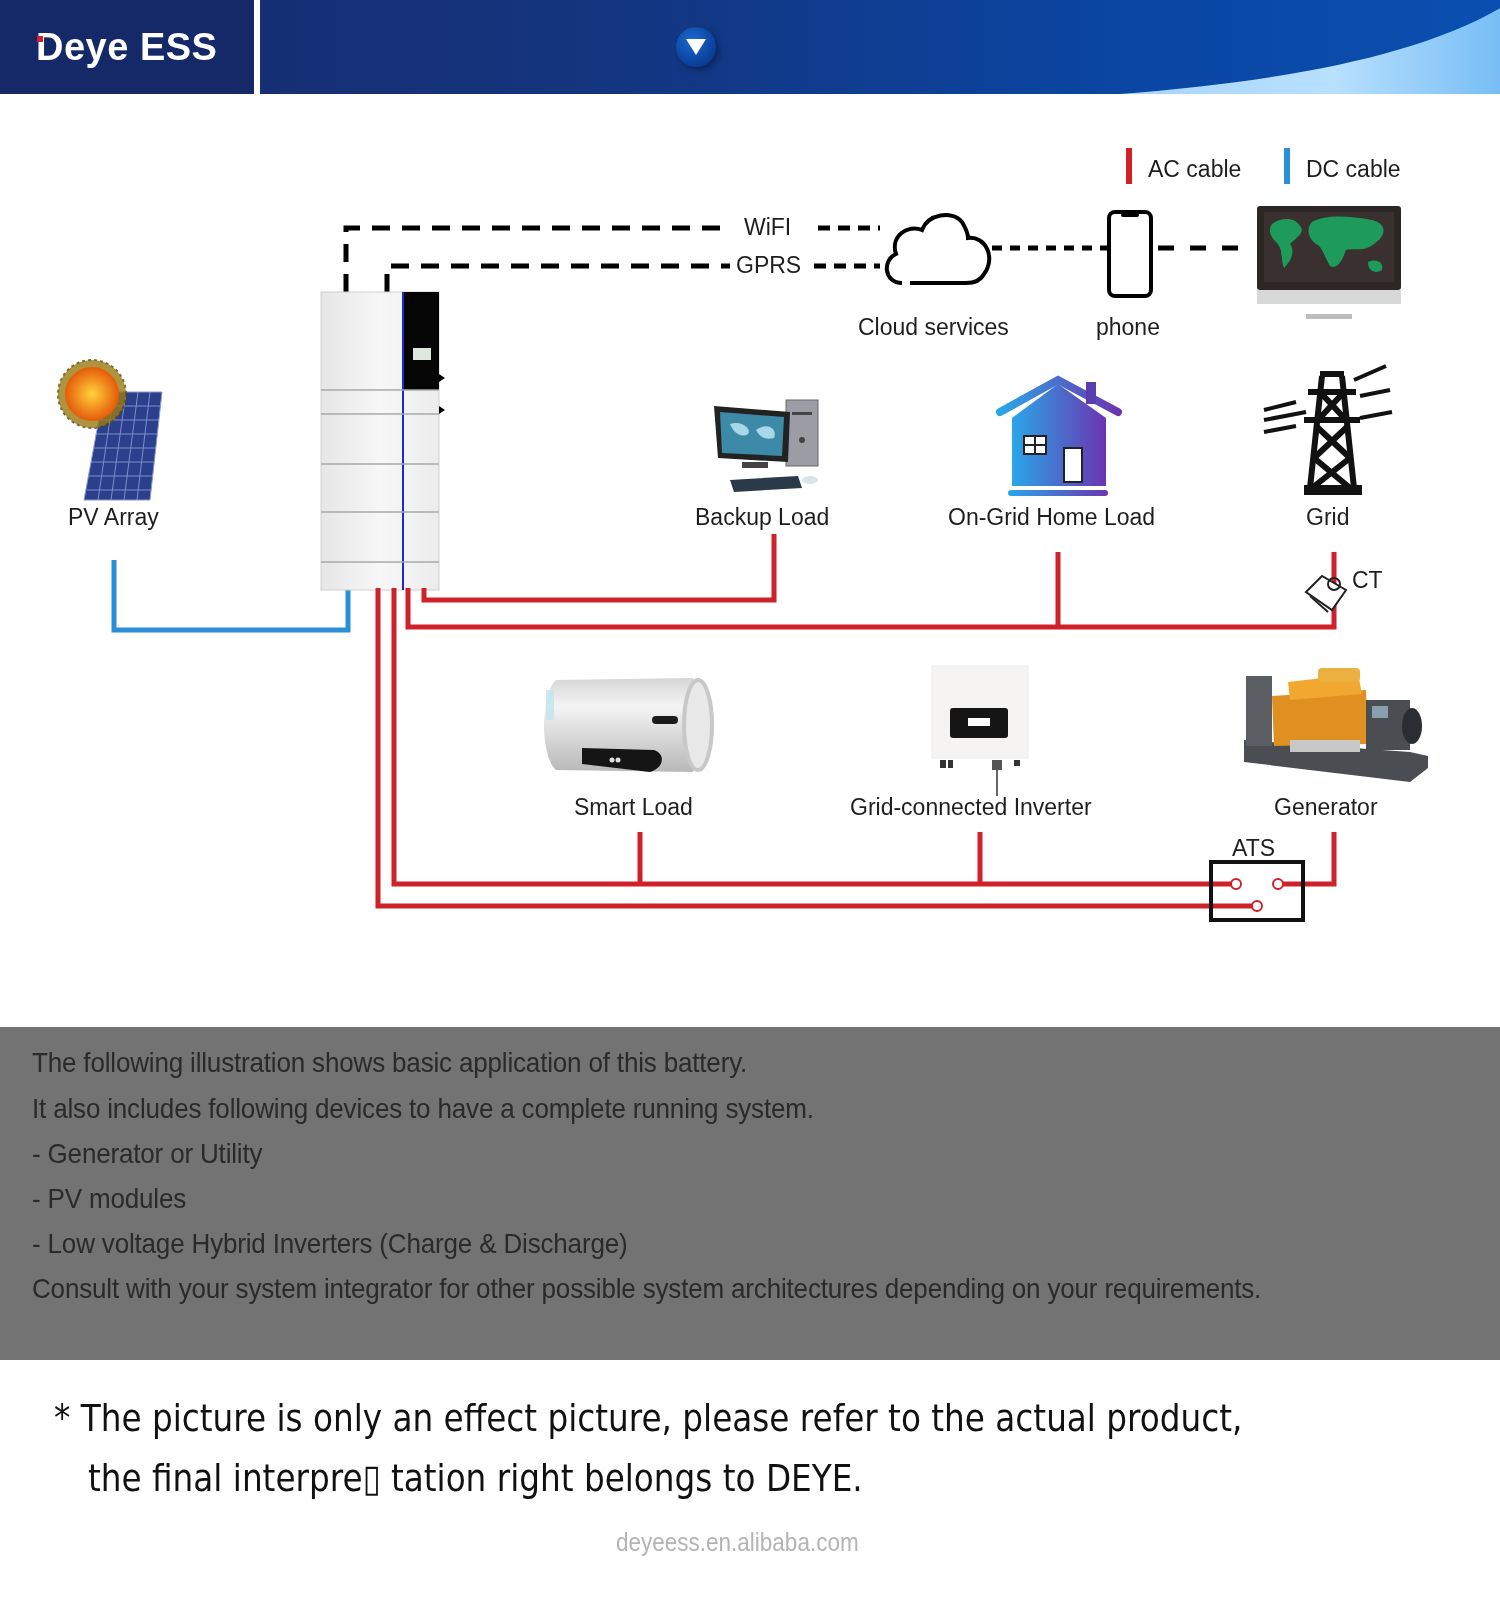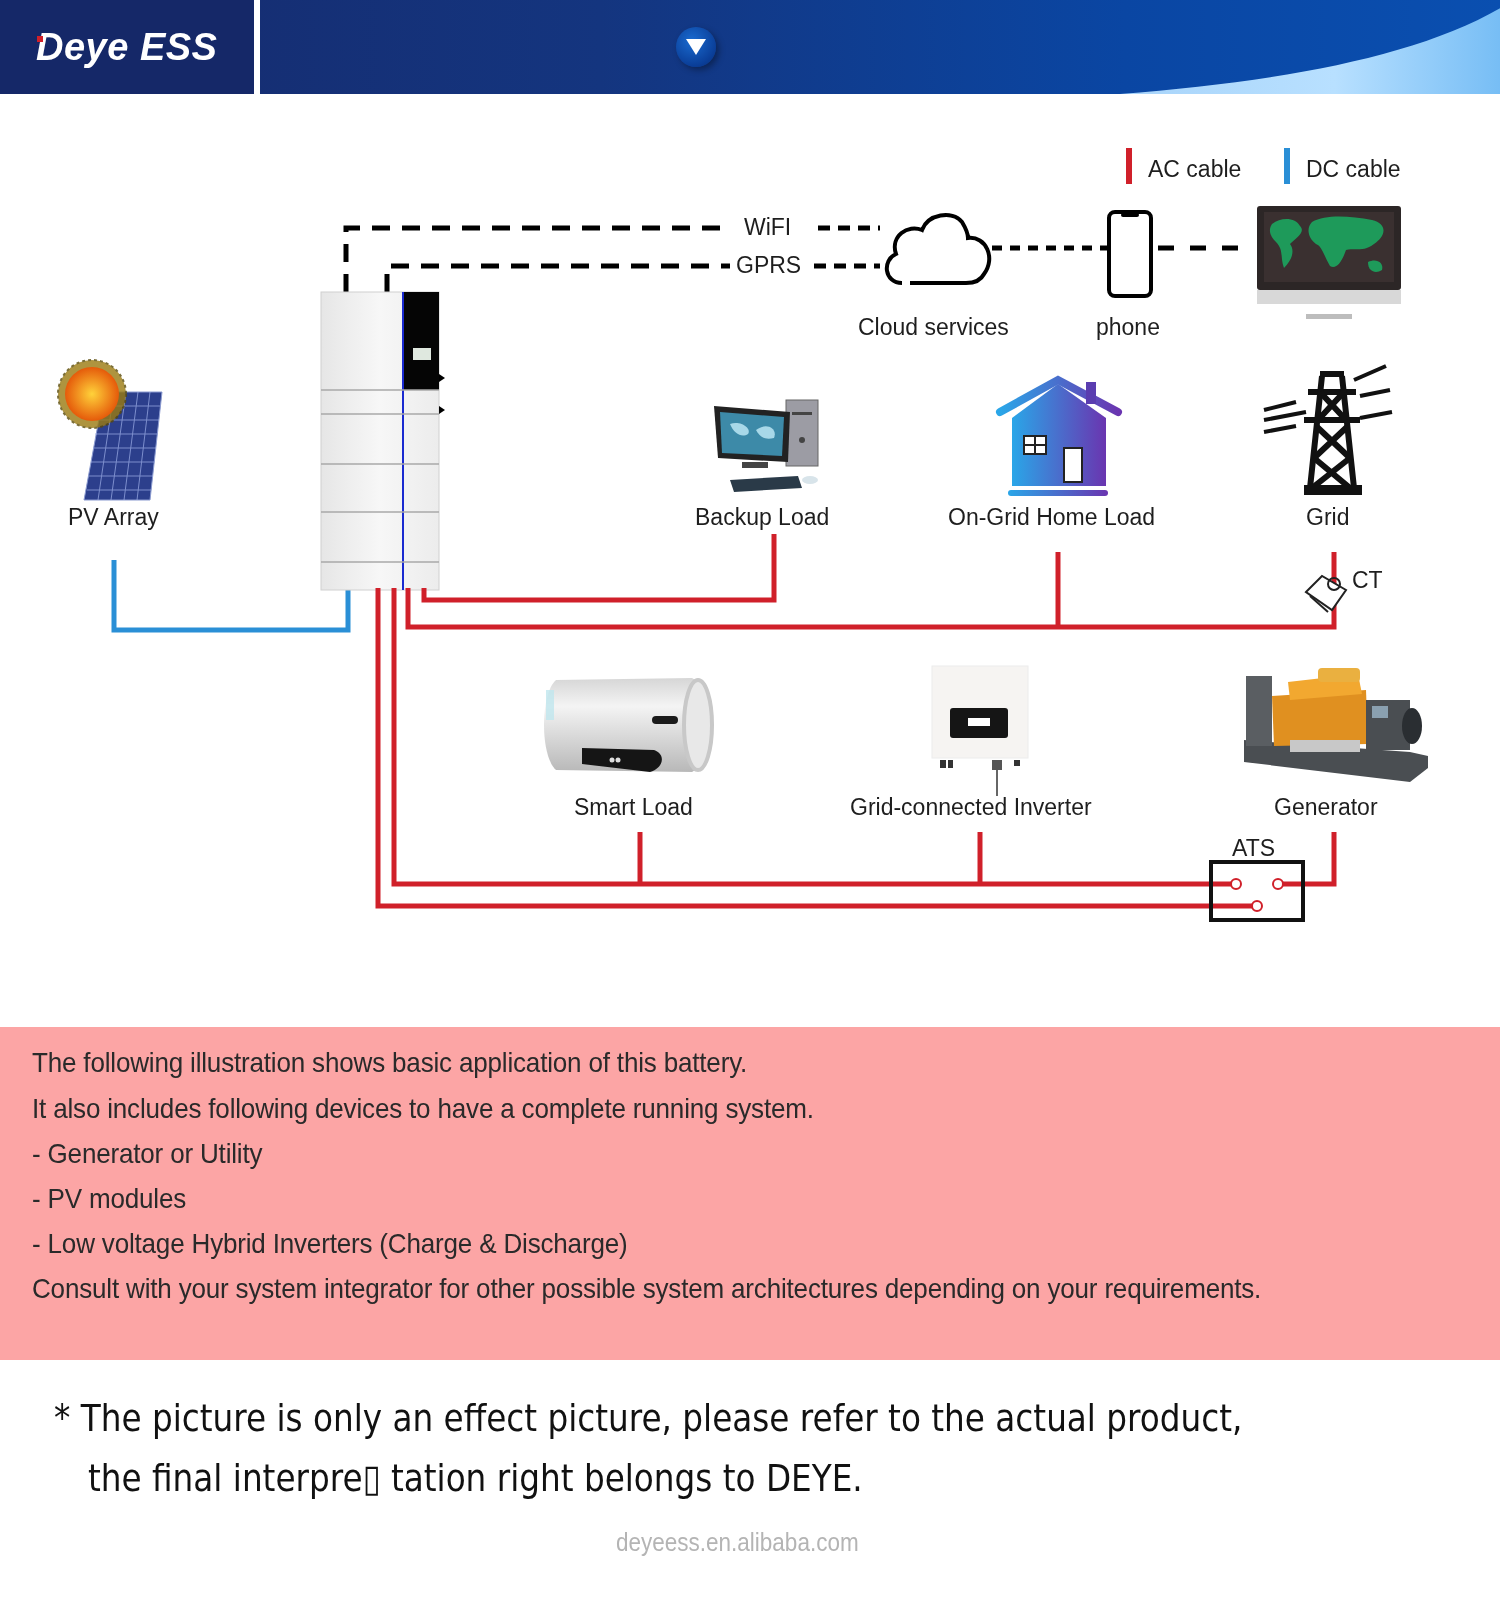"Deye ESS" .logo-box { font-style: italic -> none }
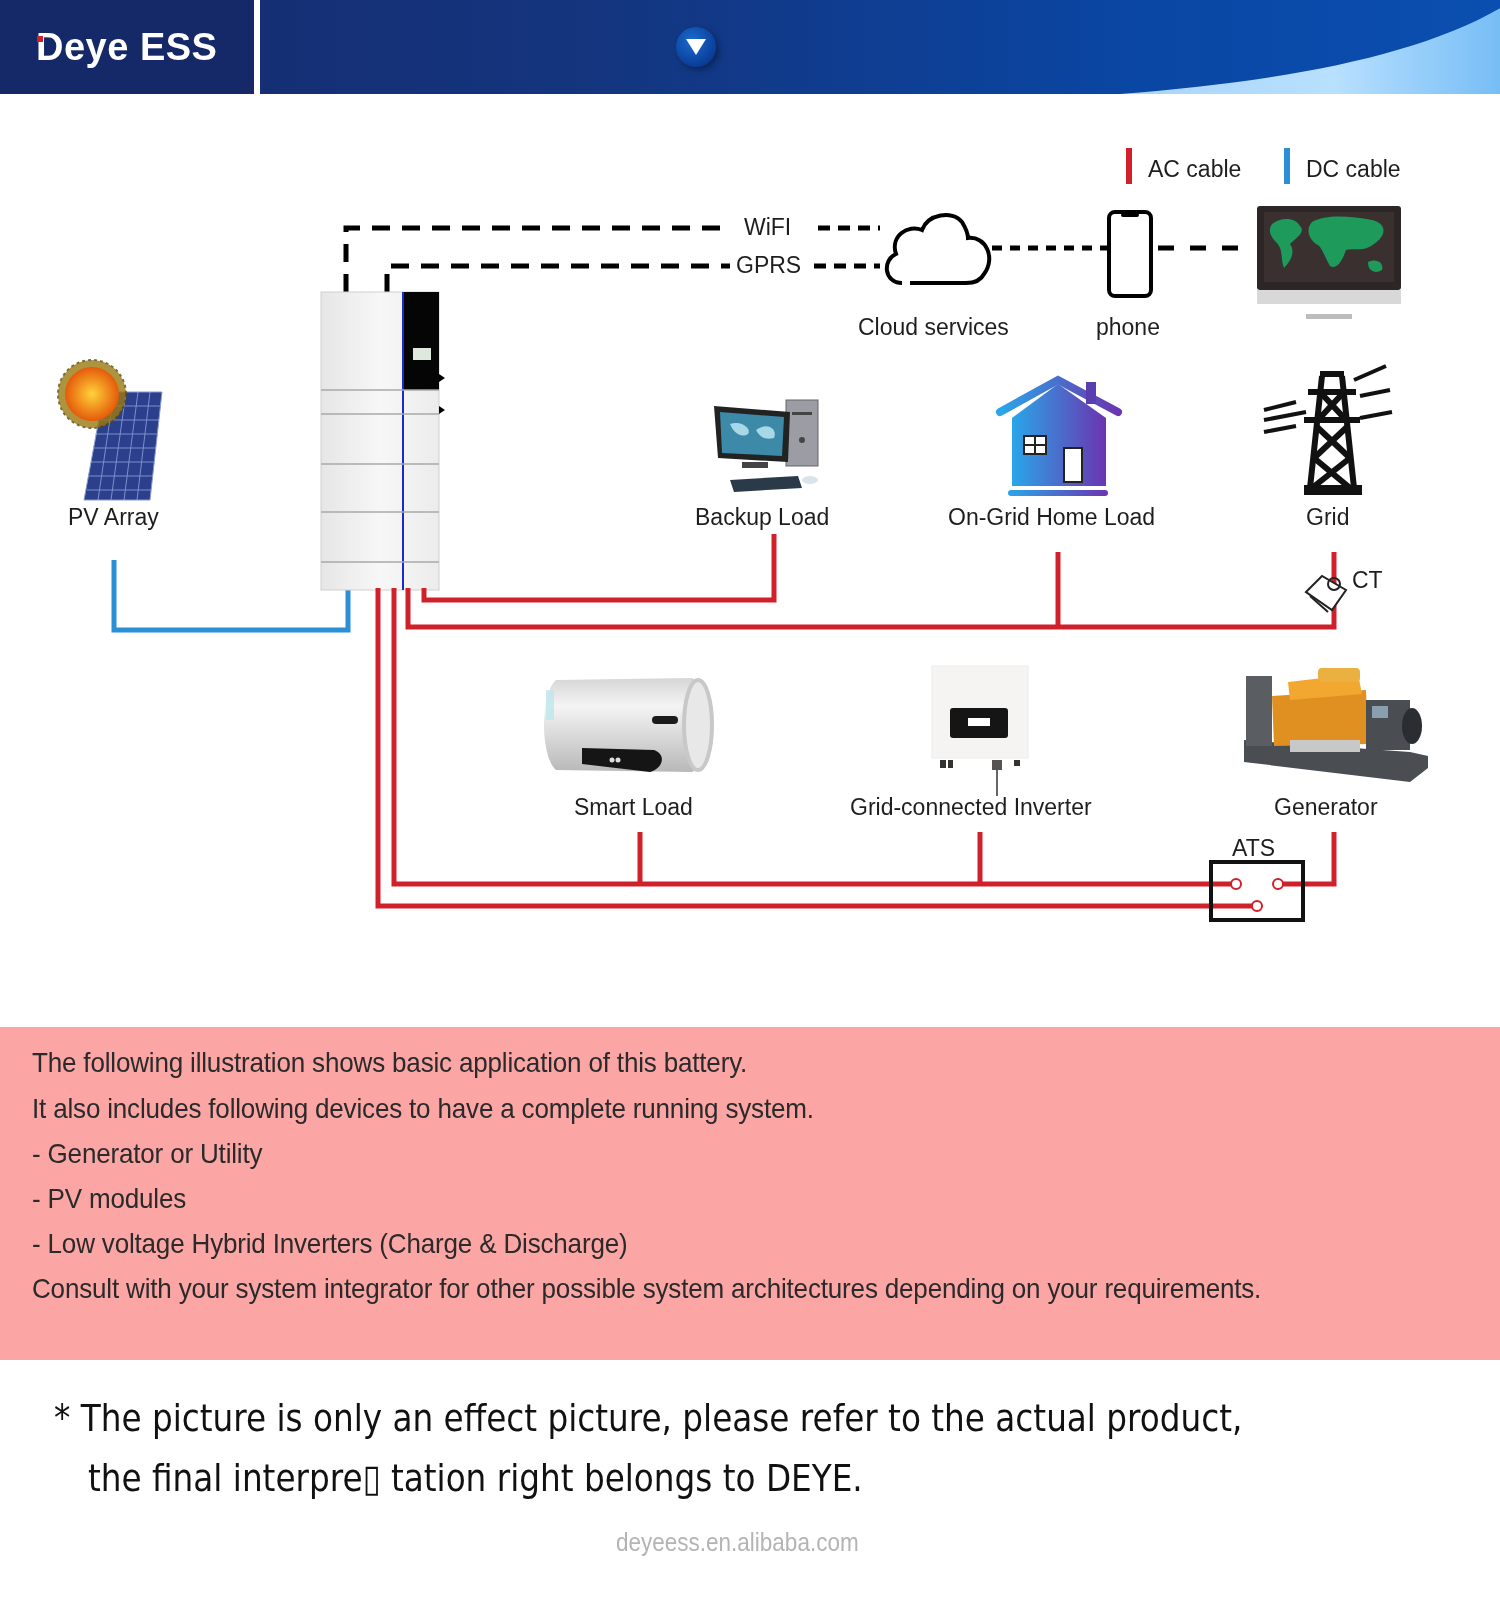"The following illustration shows basic" .info { background: #fca5a5 -> #737373 }
